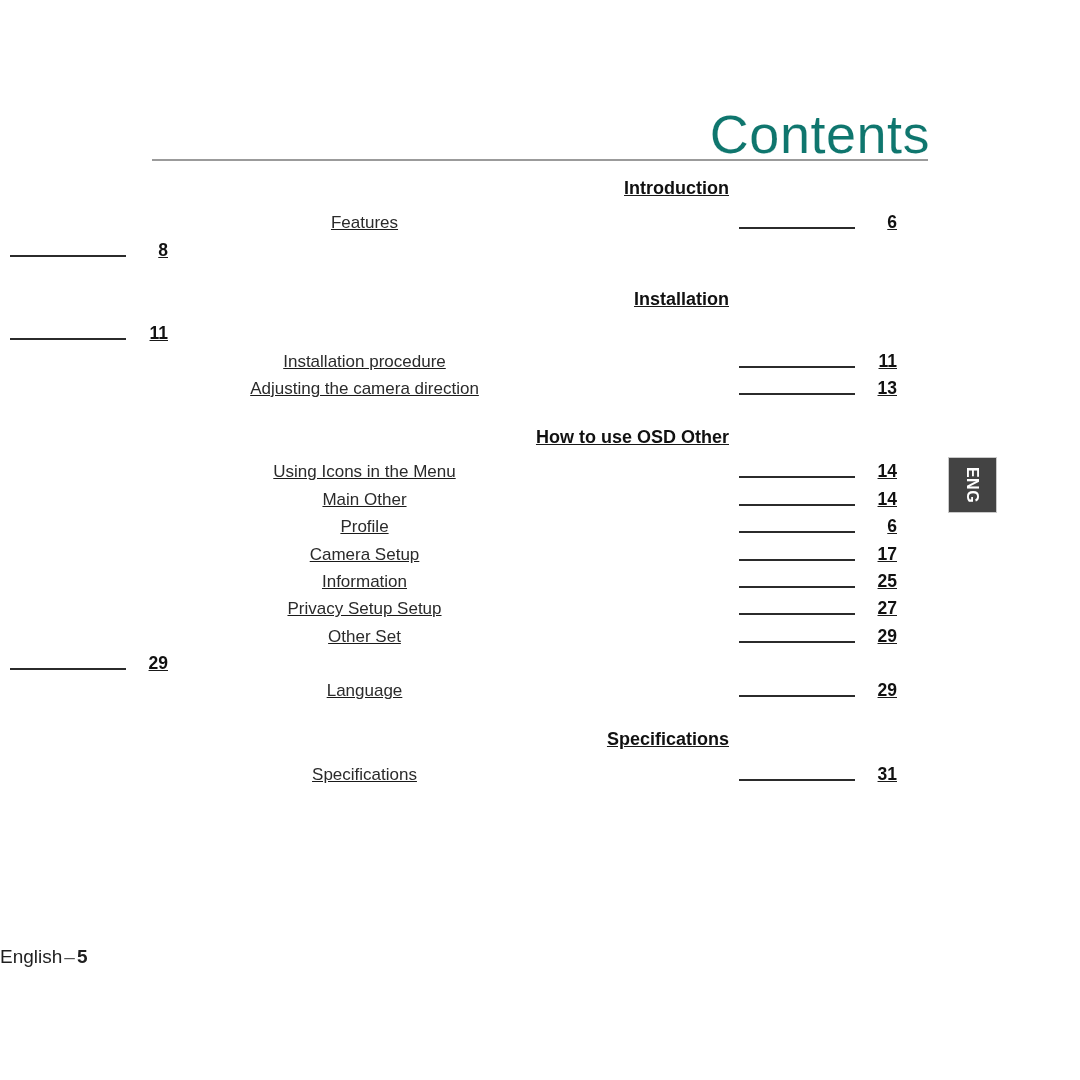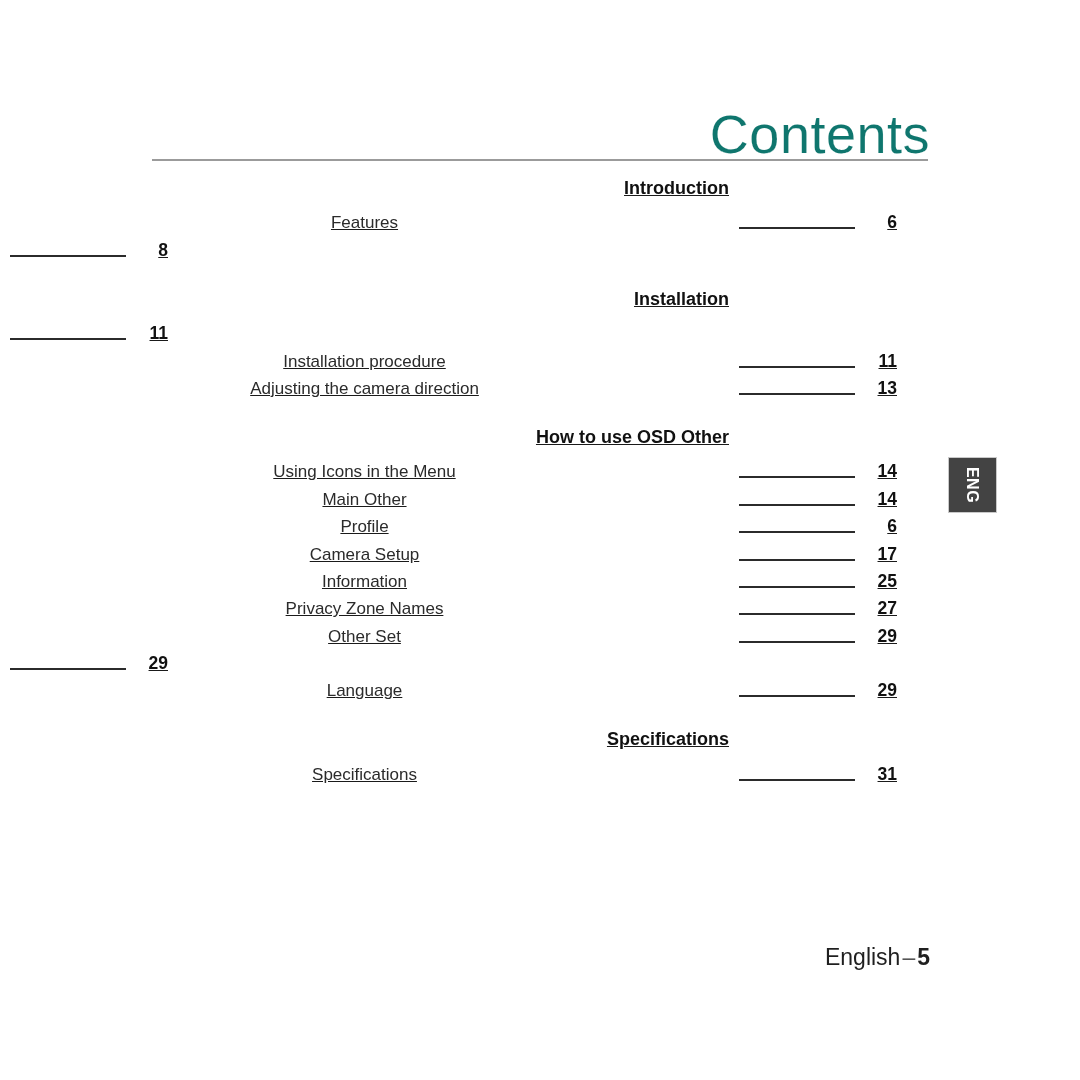"Privacy Zone Names" span.entry-title { text: Zone Names -> Setup Setup }
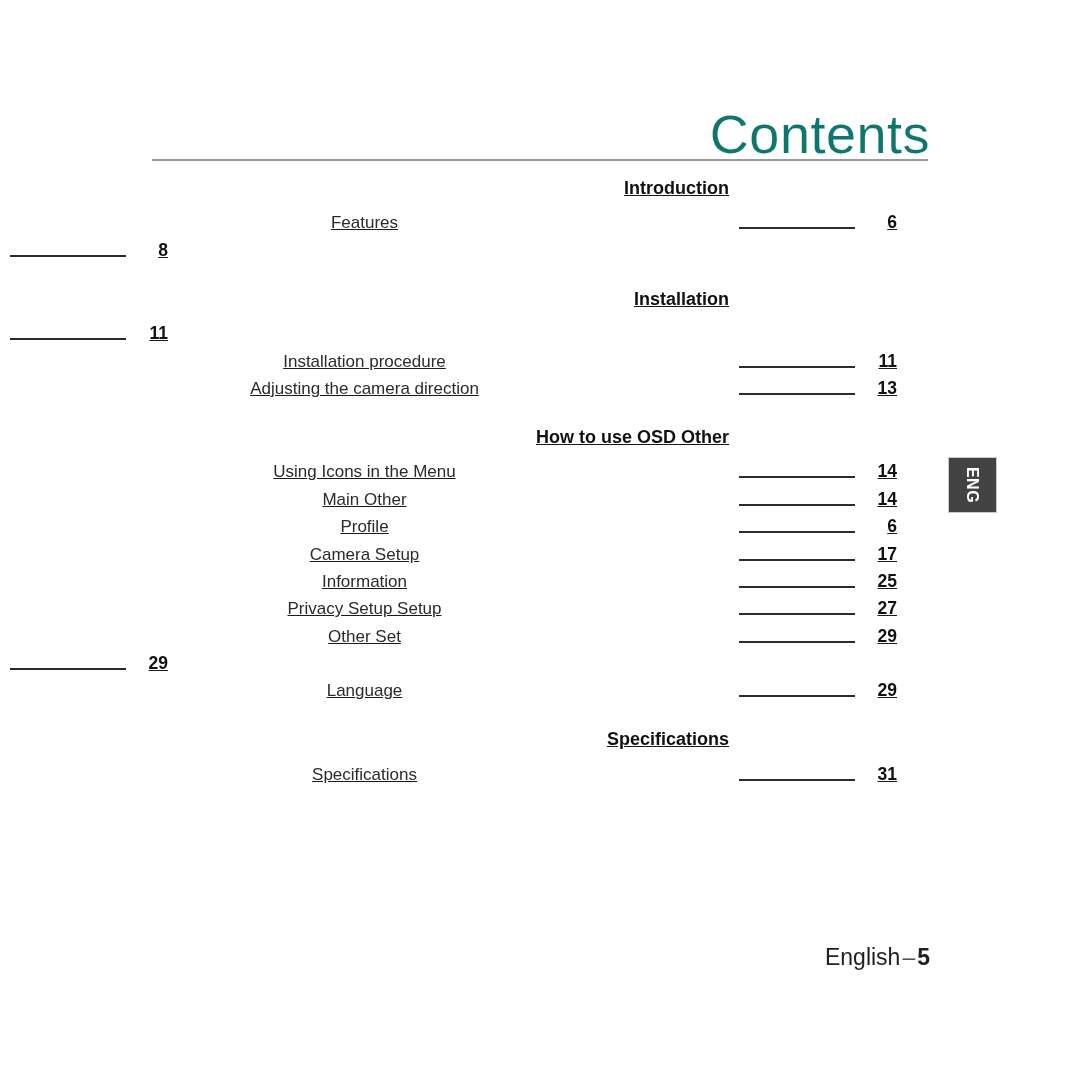"English–5" .page-footer { font-size: 23px -> 19px; text-align: right -> none }
